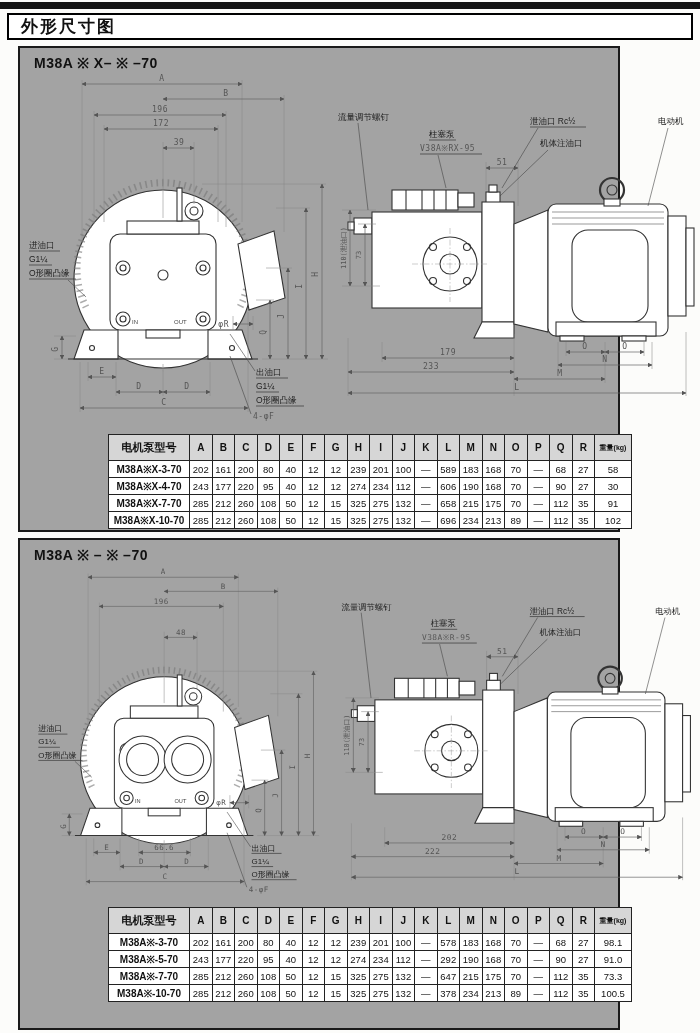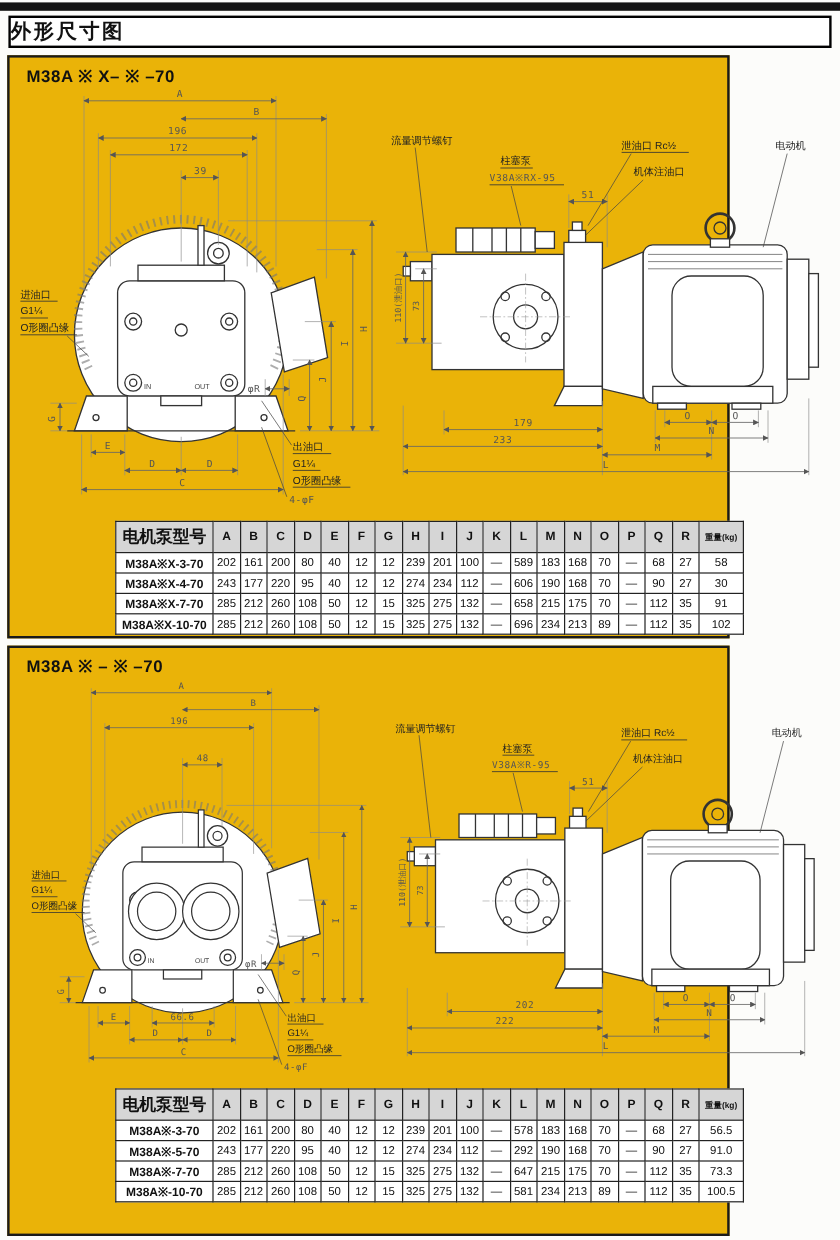"外形尺寸图" .titlebox .t { padding-left: none -> 12px }
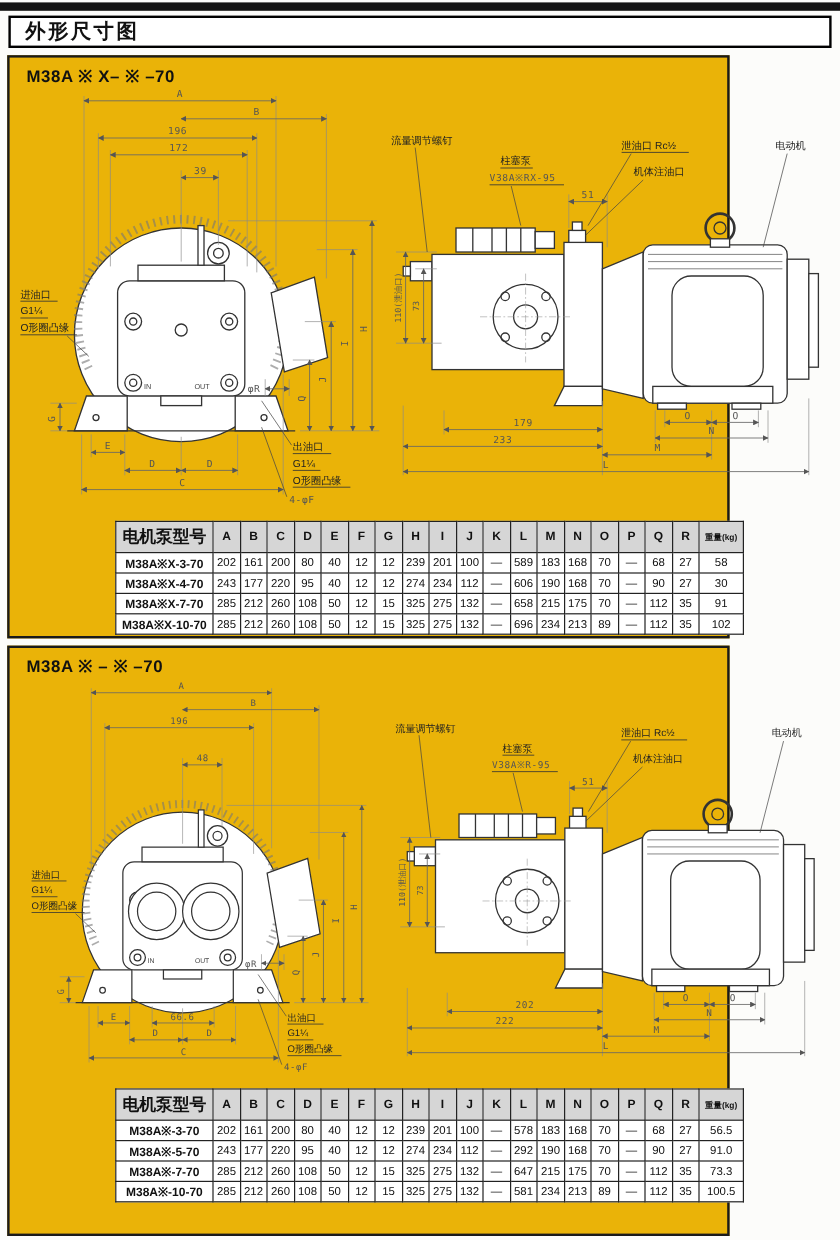"M38A ※ X– ※ –70" .section { background: #eab308 -> #a3a3a3; left: 6px -> 18px }
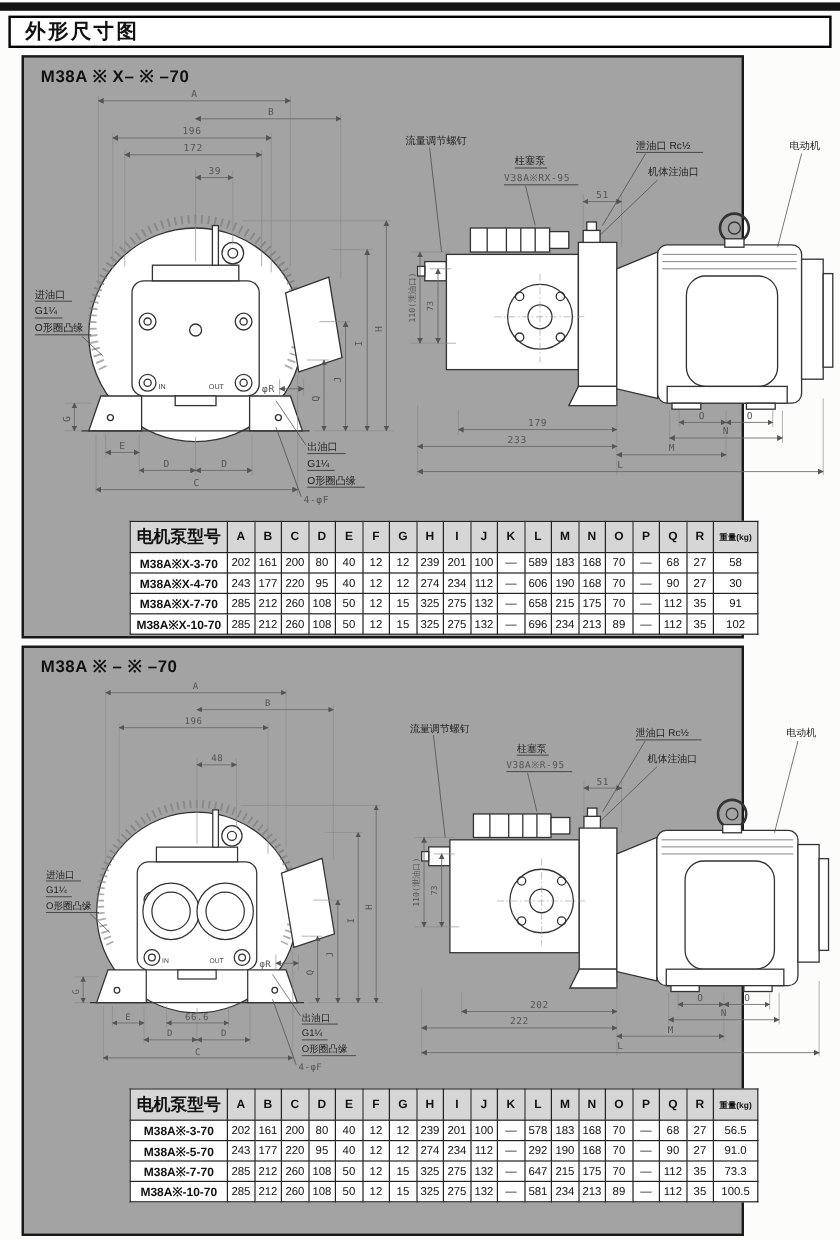"电机泵型号" .dimtable th:first-child { font-size: 14px -> 11px }
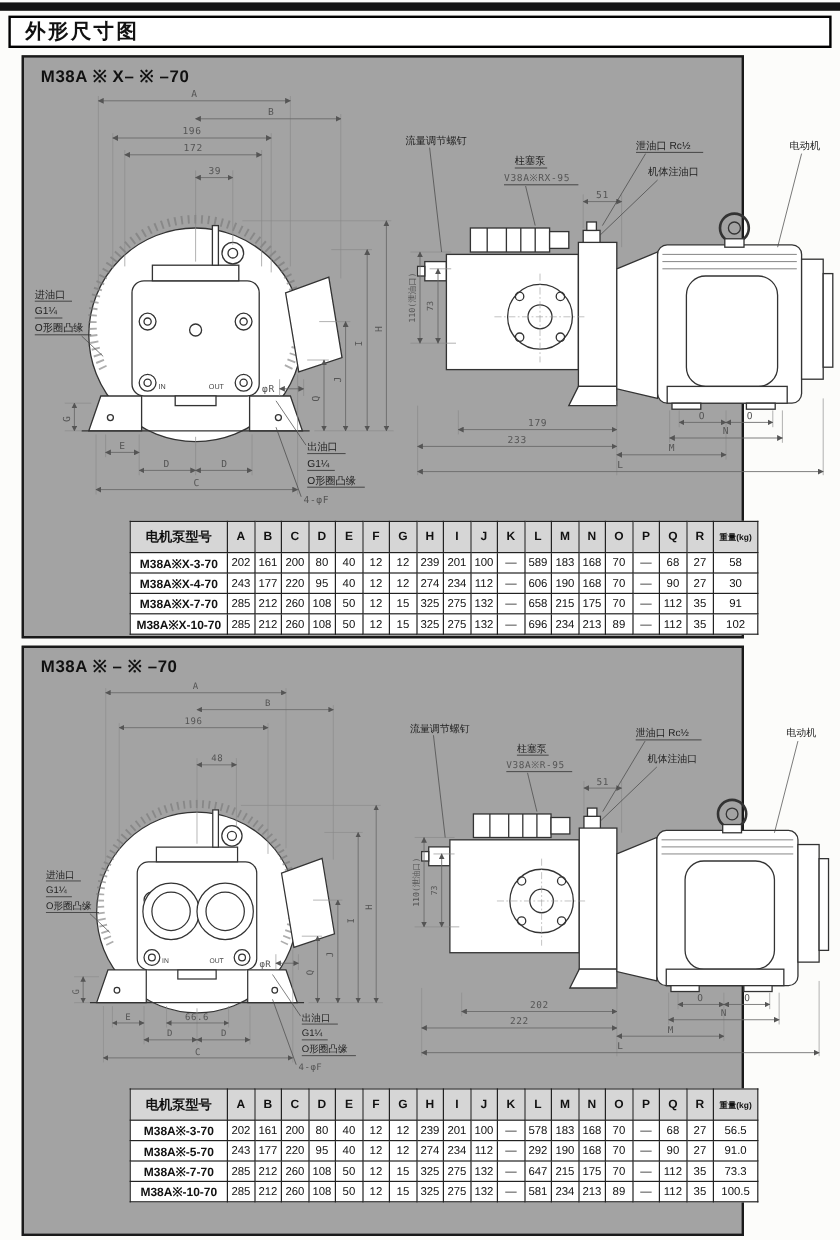"56.5" td { text: 56.5 -> 98.1 }
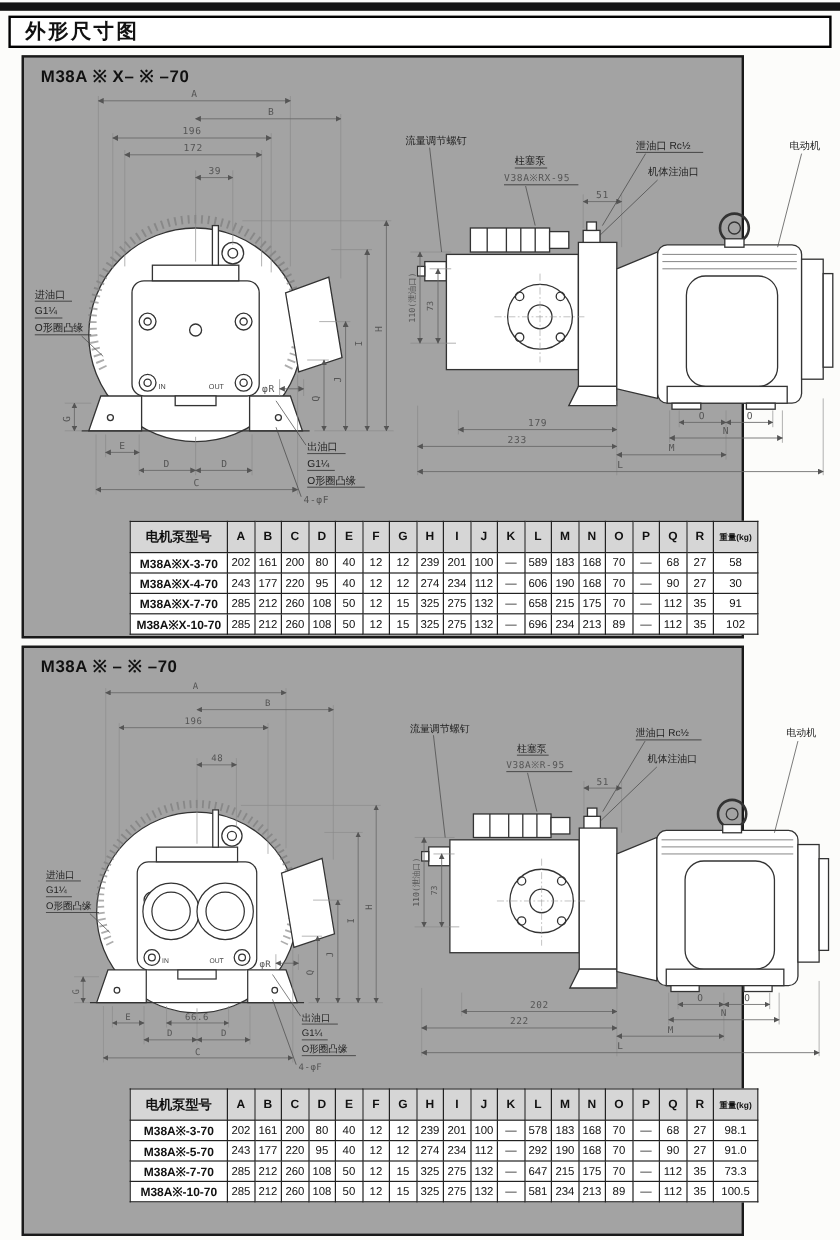"581" td { text: 581 -> 378 }
